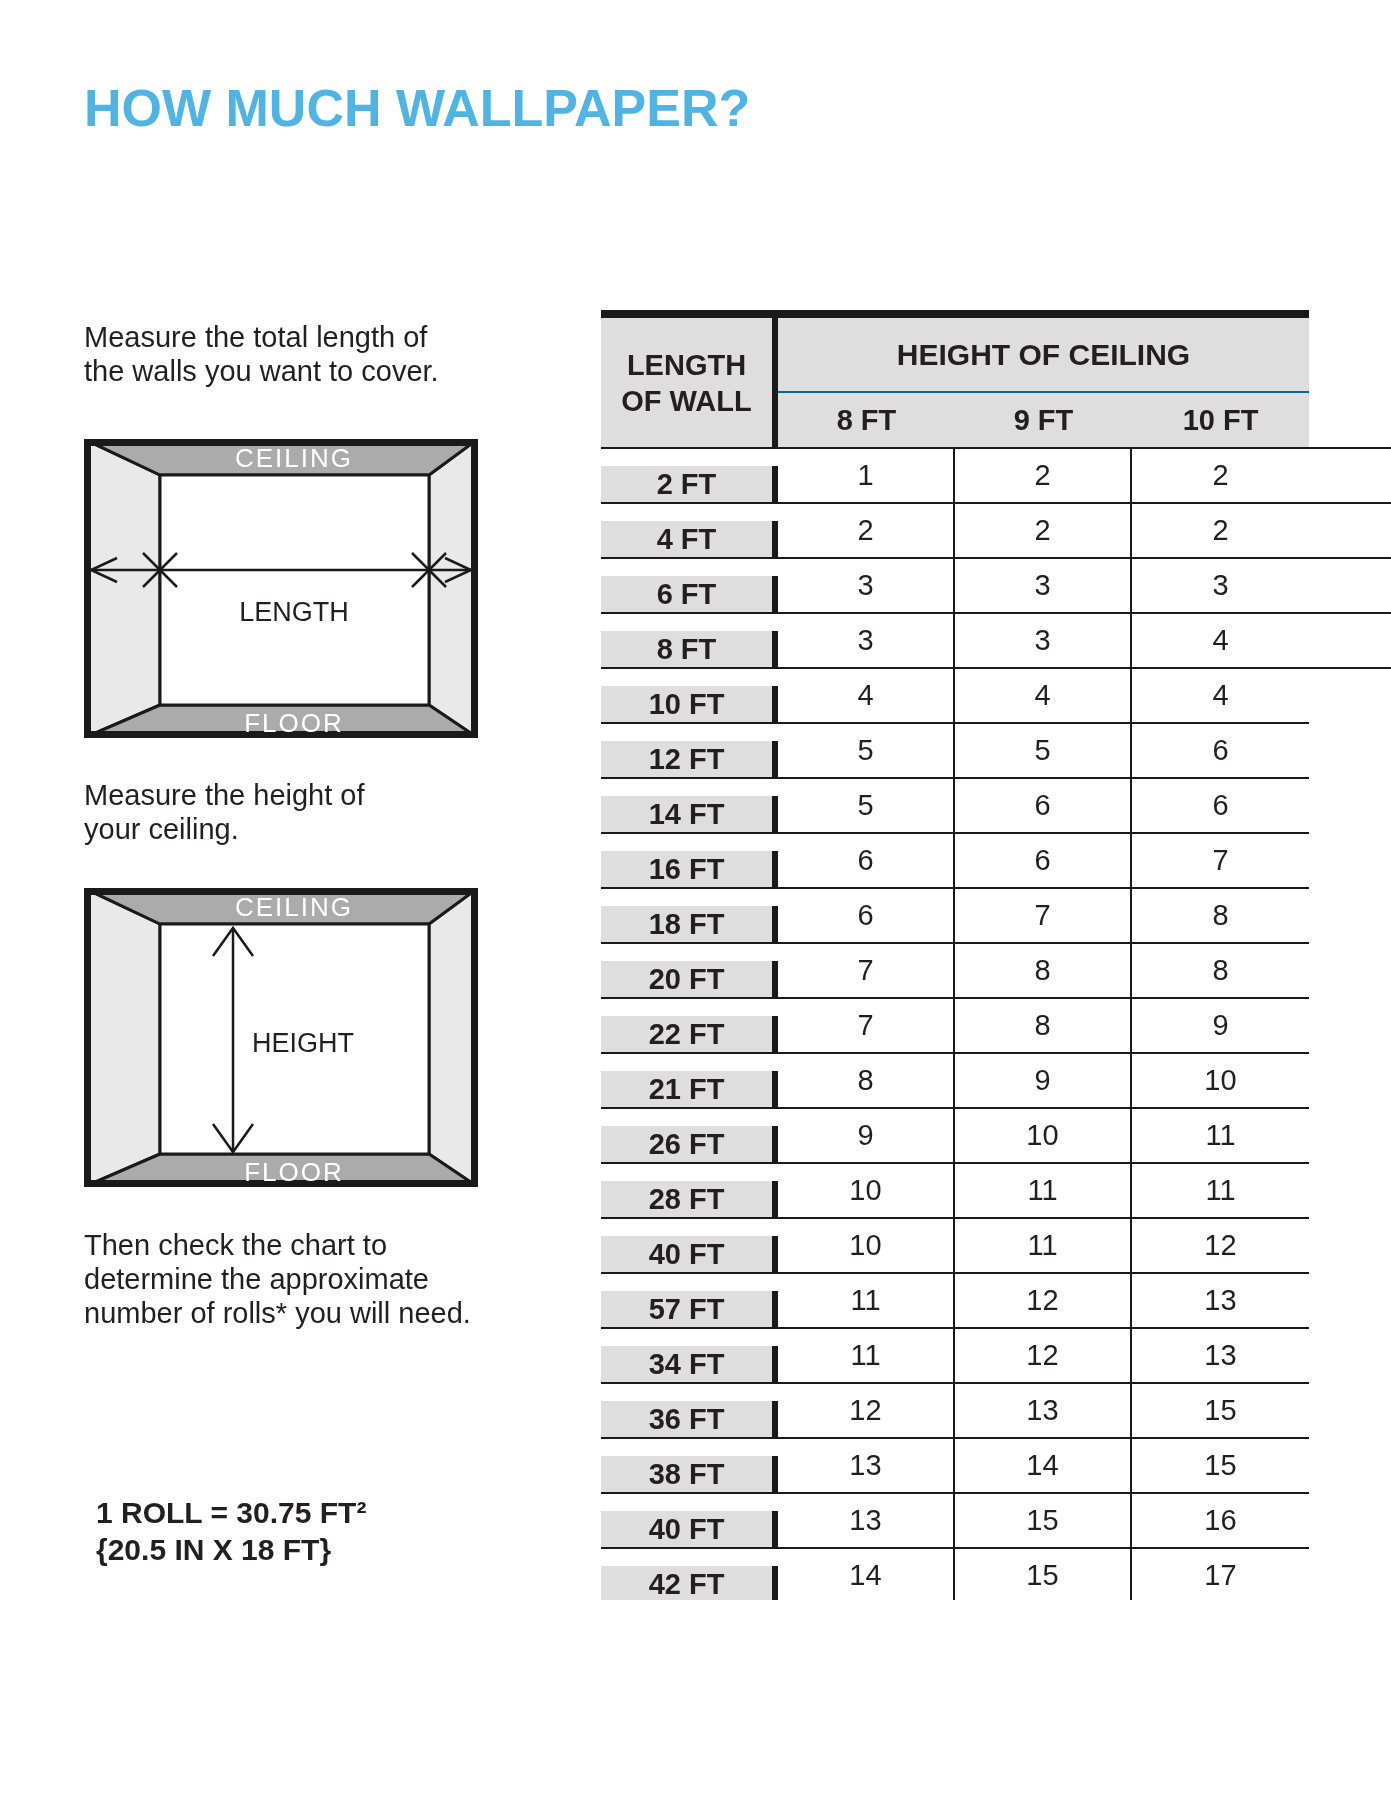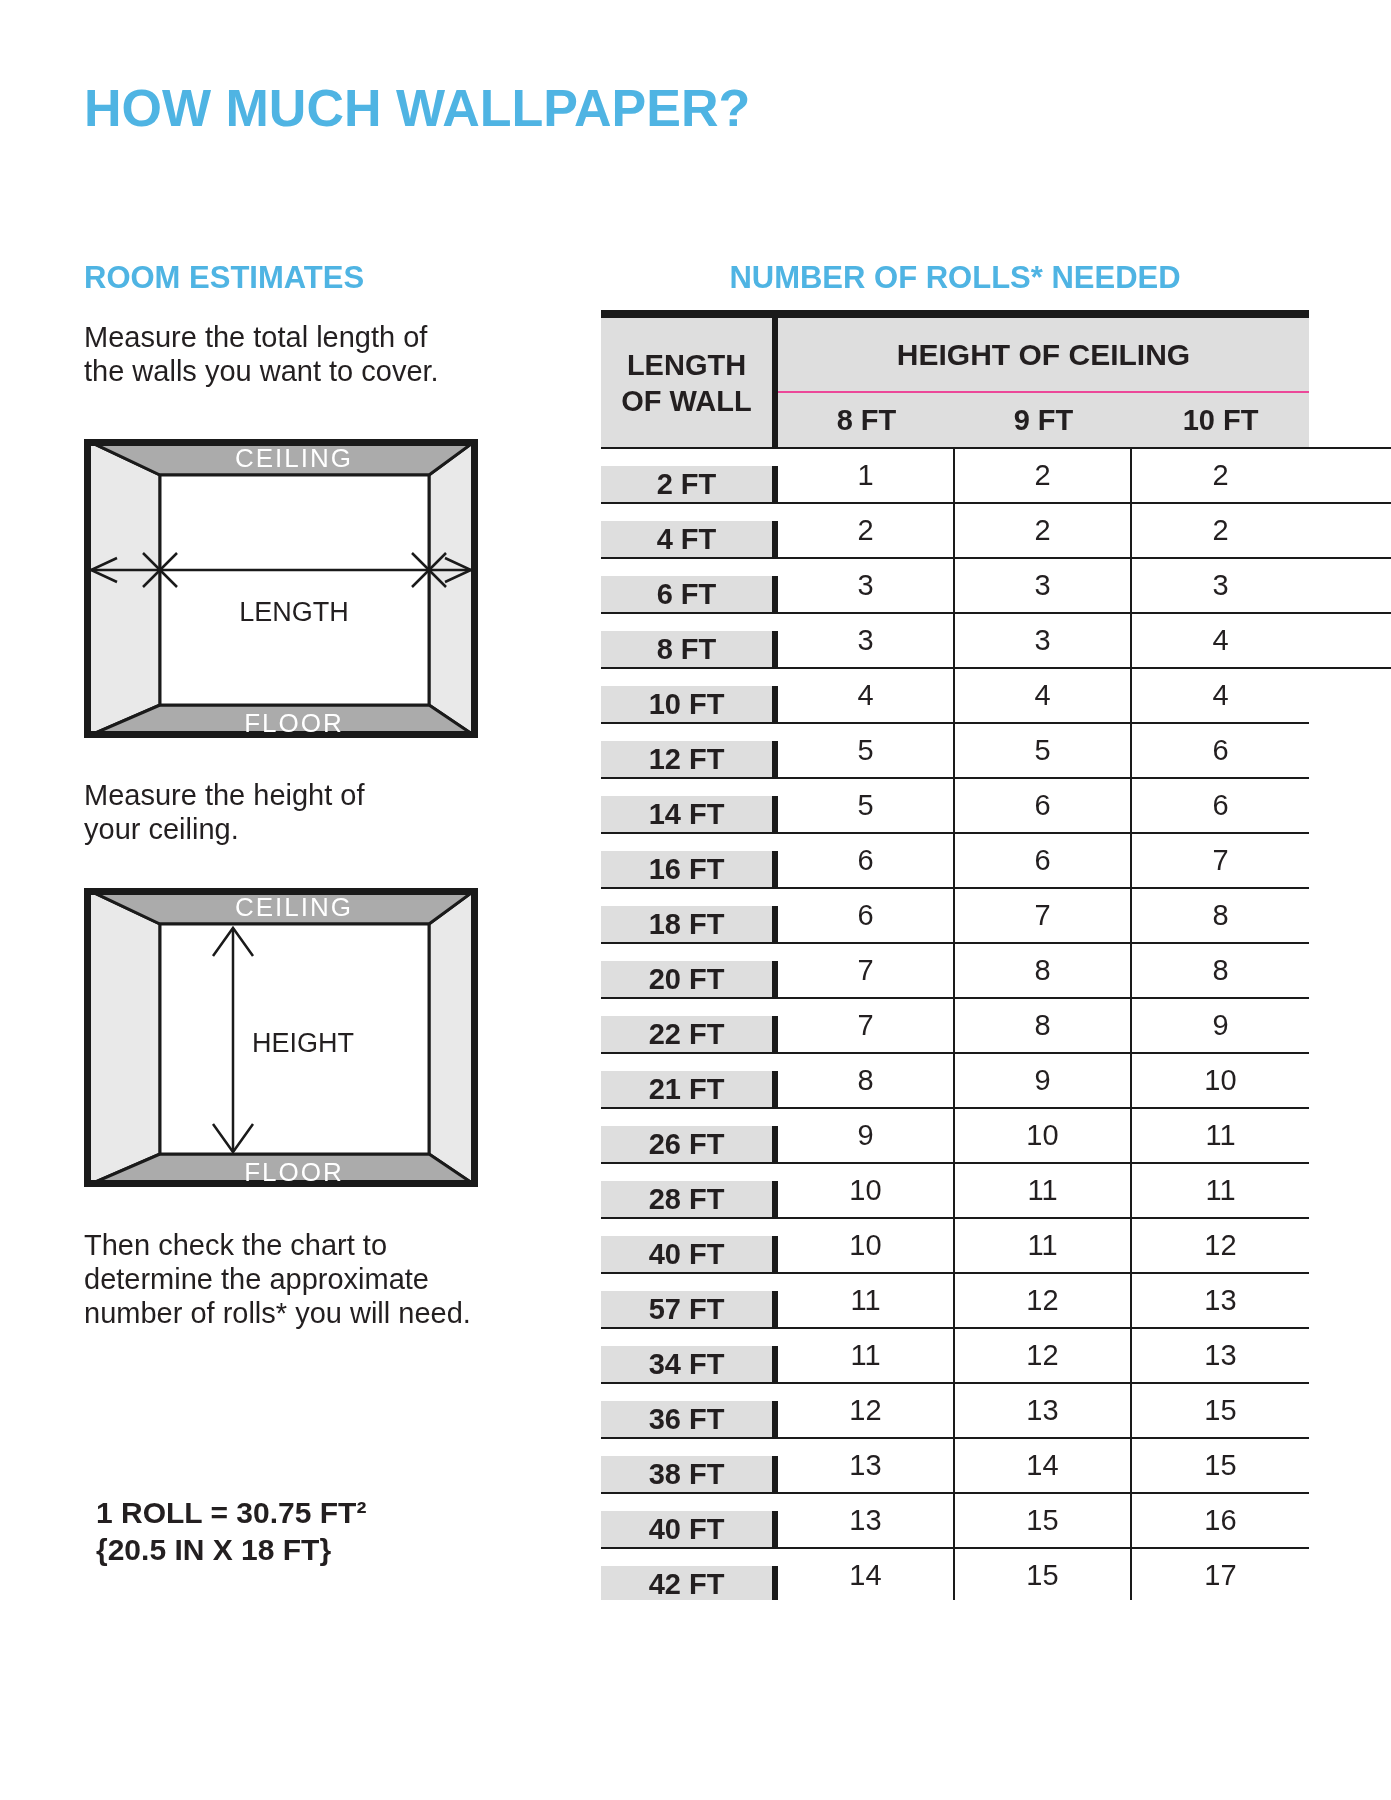"ROOM ESTIMATES" div.abs { html: <div>ROOM ESTIMATES</div> -> none }
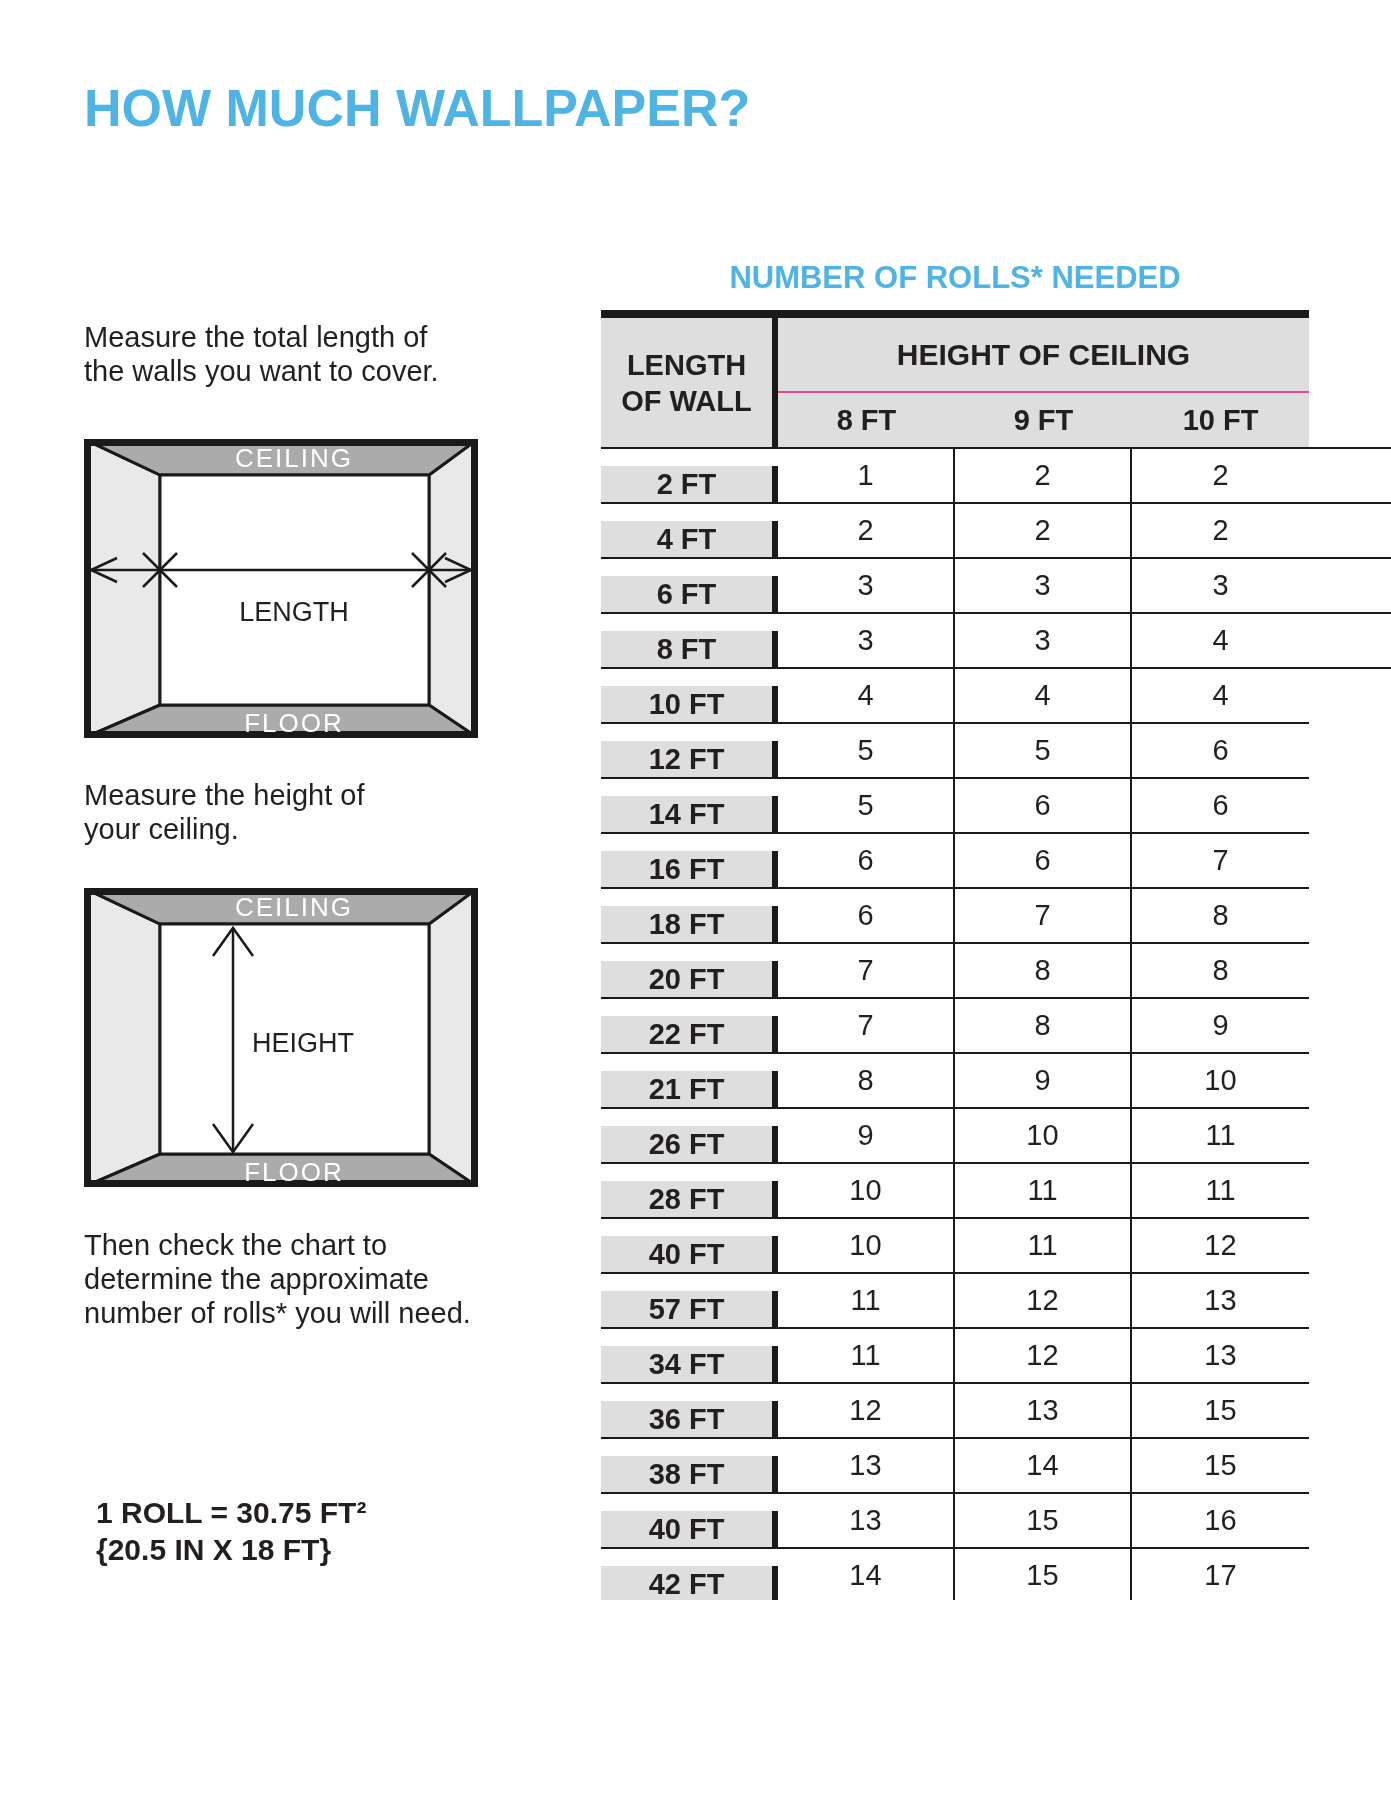"NUMBER OF ROLLS* NEEDED" div.abs { html: <div>NUMBER OF ROLLS* NEEDED</div> -> none }
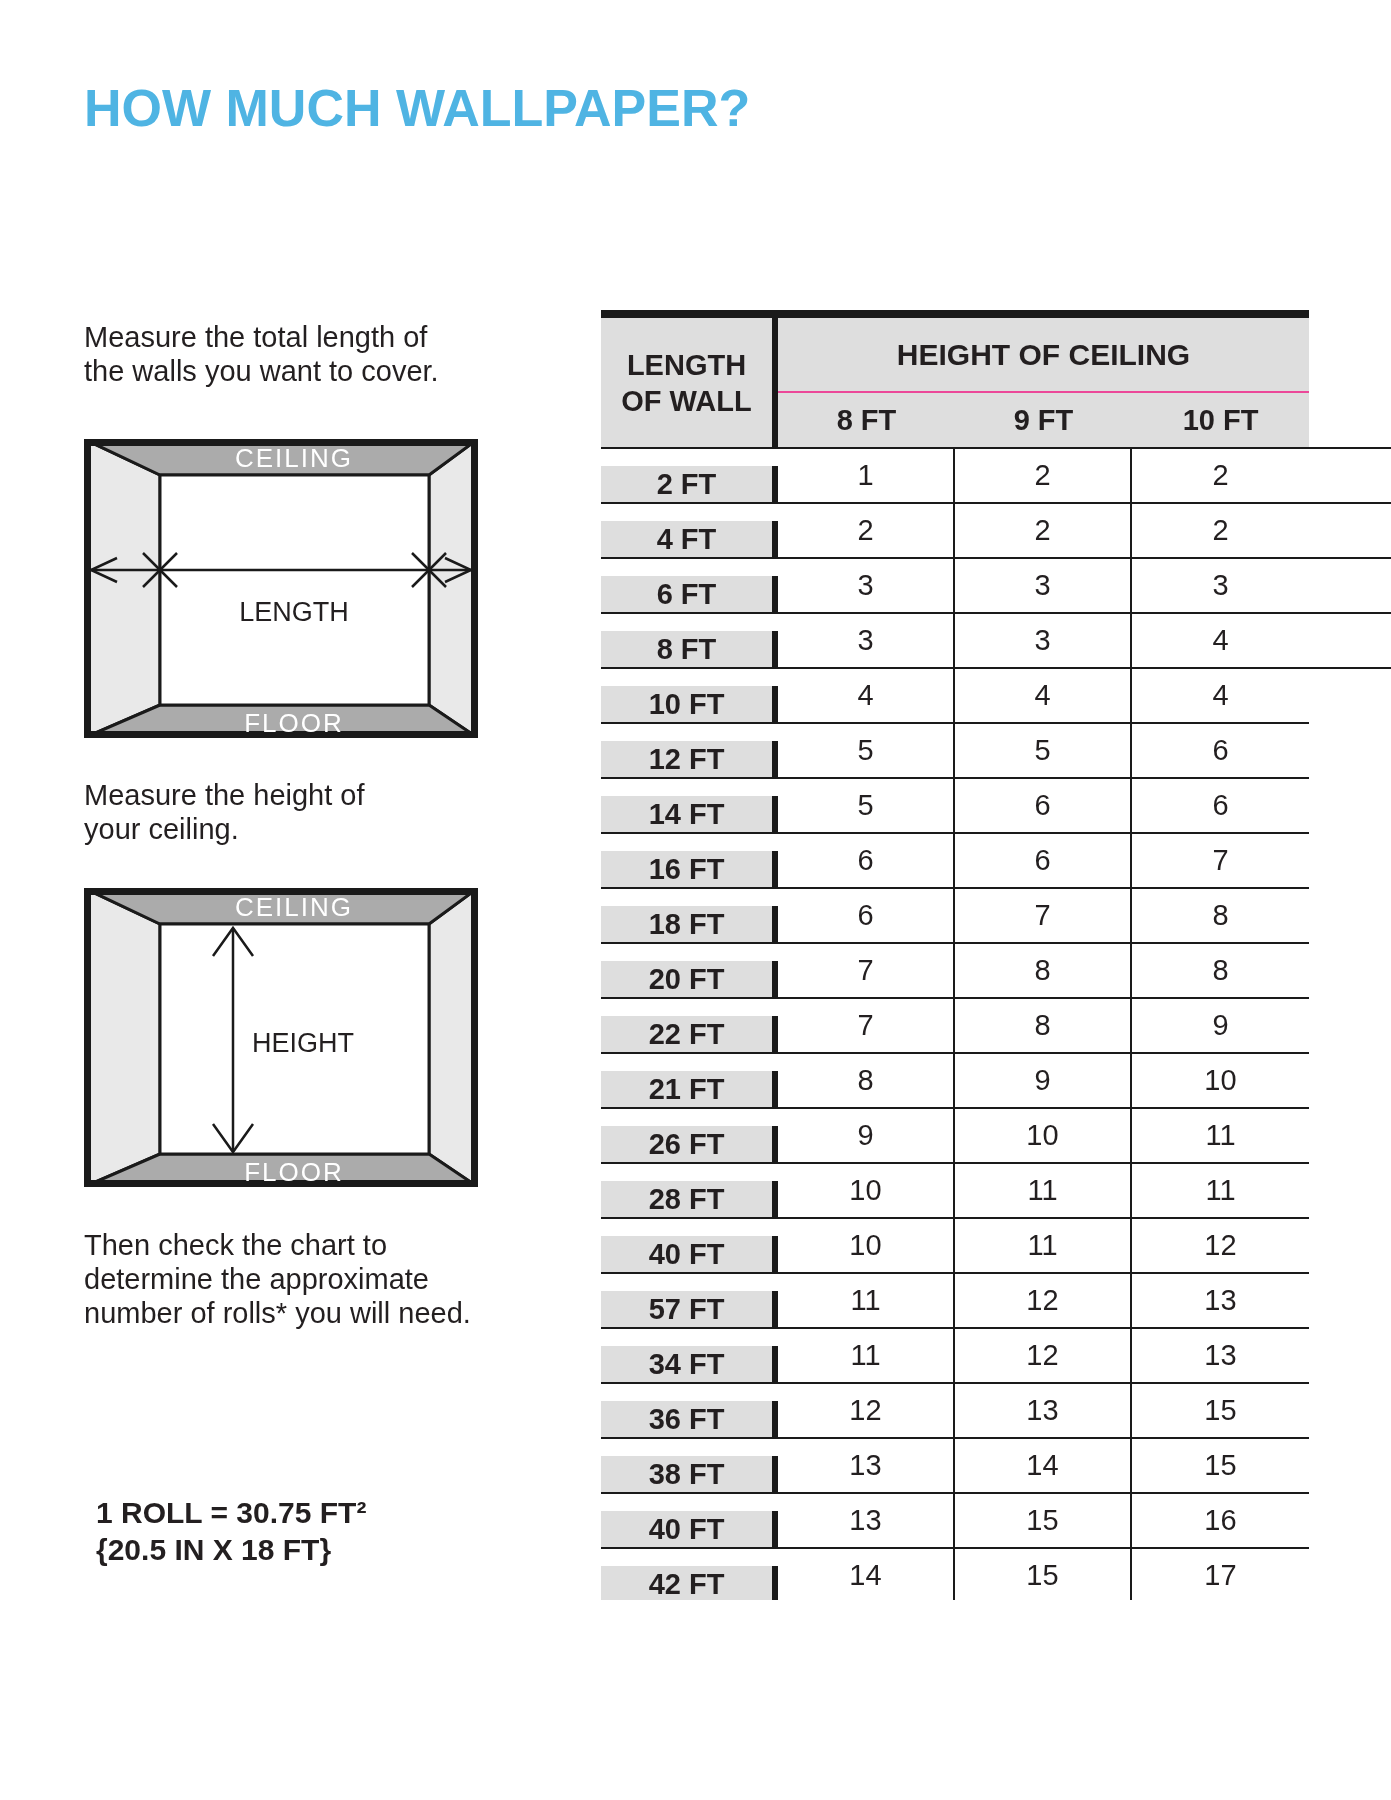"HEIGHT OF CEILING" #group-cell { border-bottom: 2px solid #ec4899 -> 2px solid #0369a1 }
